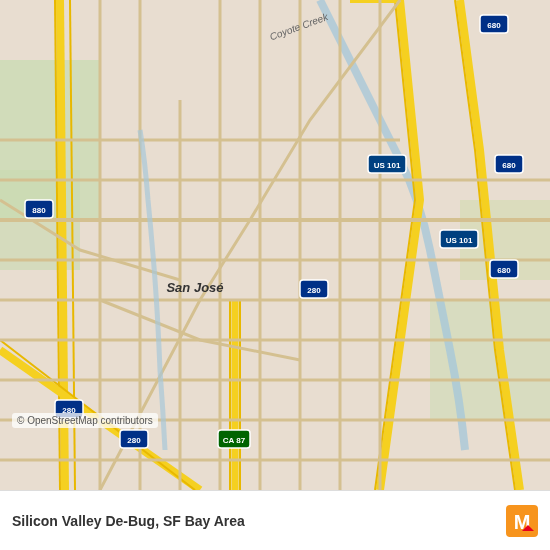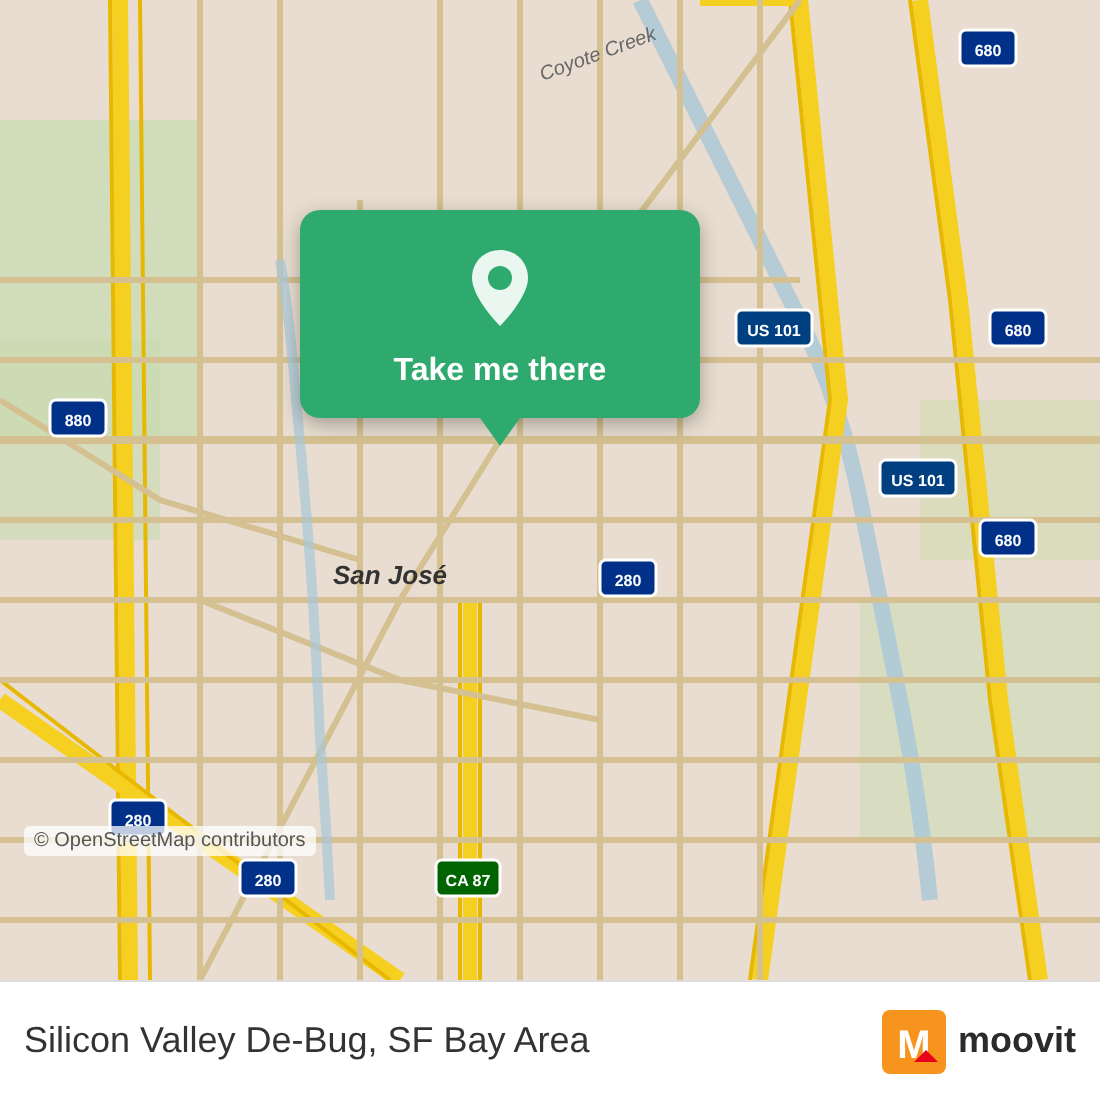"Take me there" div { html: <div> <div> <div> <svg> <path></path> <circle></circle> </svg> </div> <div>Take me there</div> </div> </div> -> none }
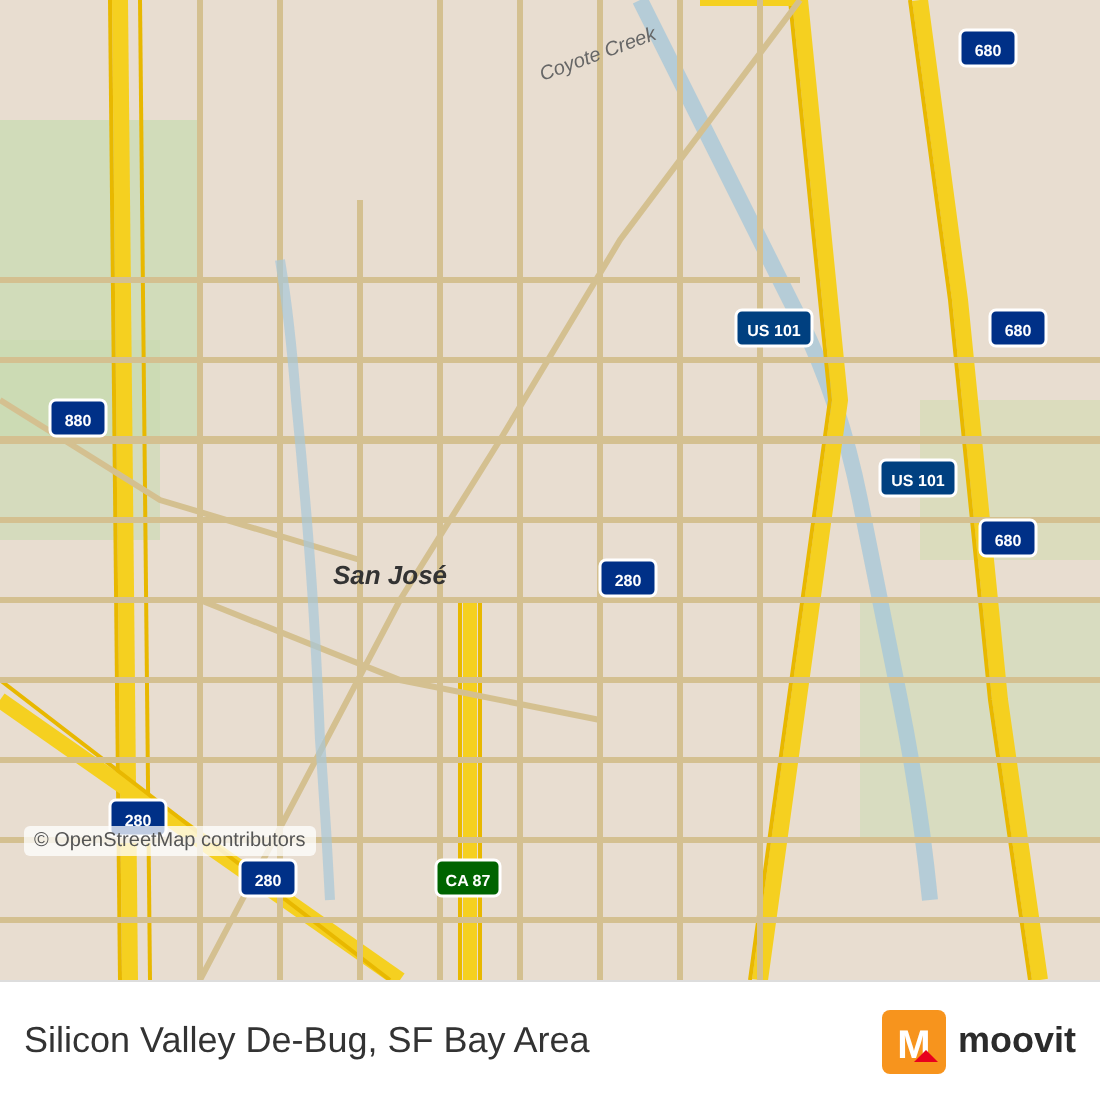"Silicon Valley De-Bug, SF Bay" #app-title { font-size: 18px -> 14px; font-weight: 400 -> 700 }
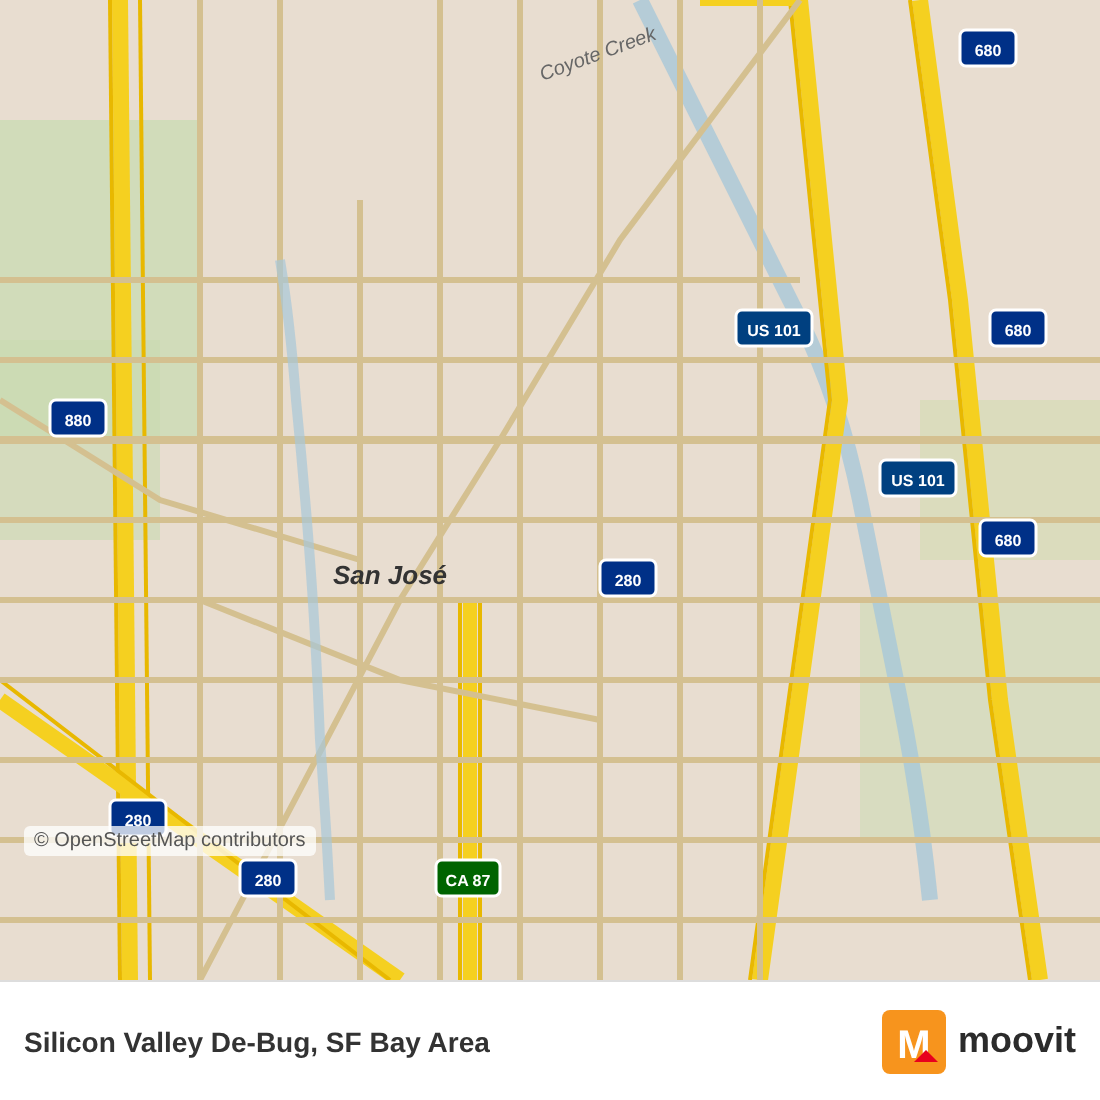"moovit" span { html: <span>moovit</span> -> none }
